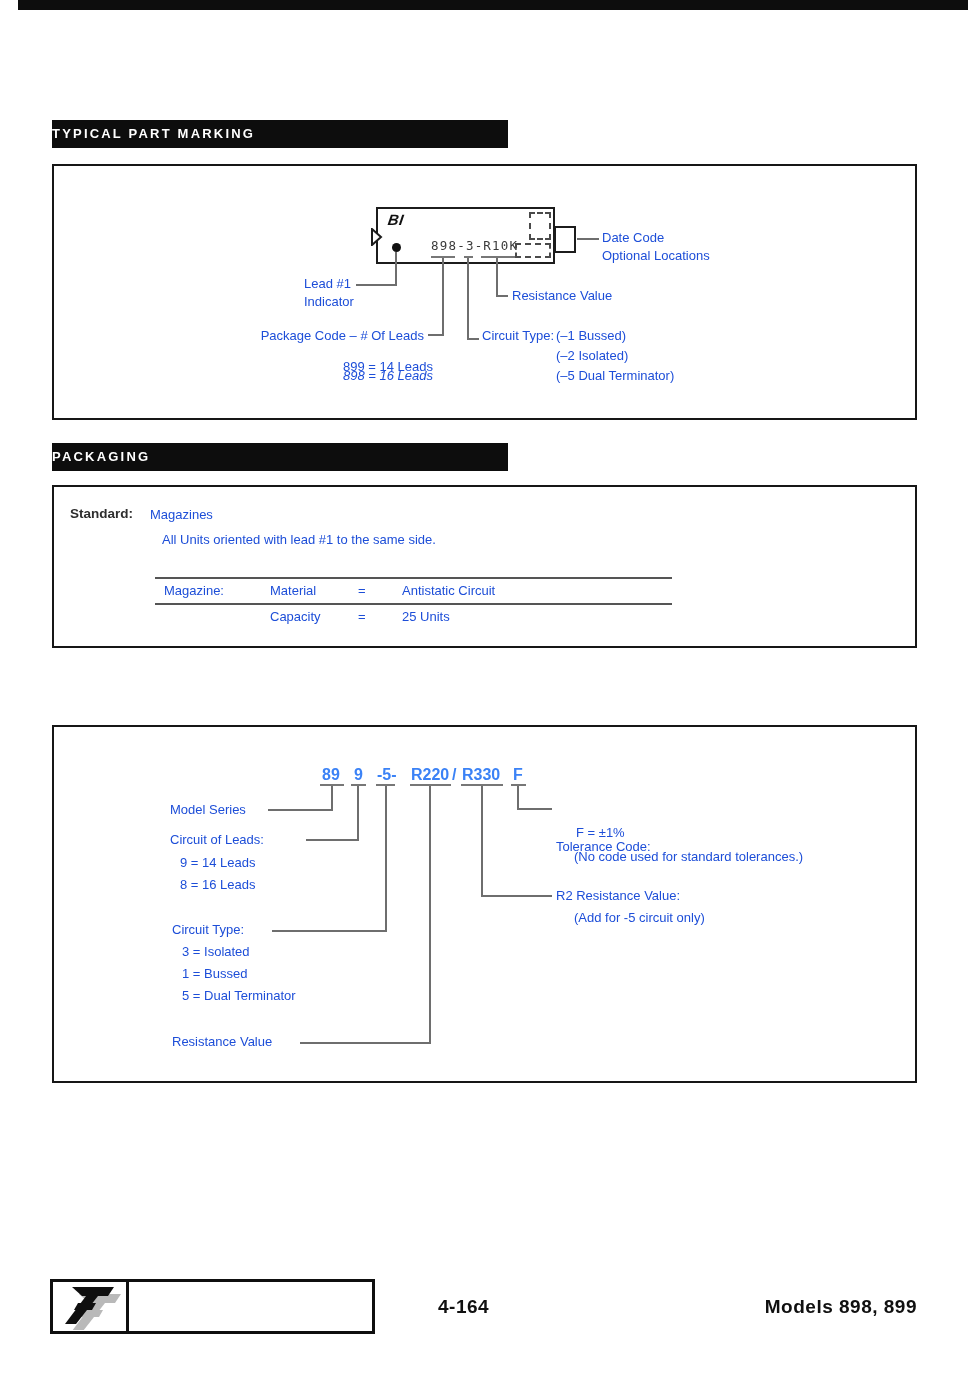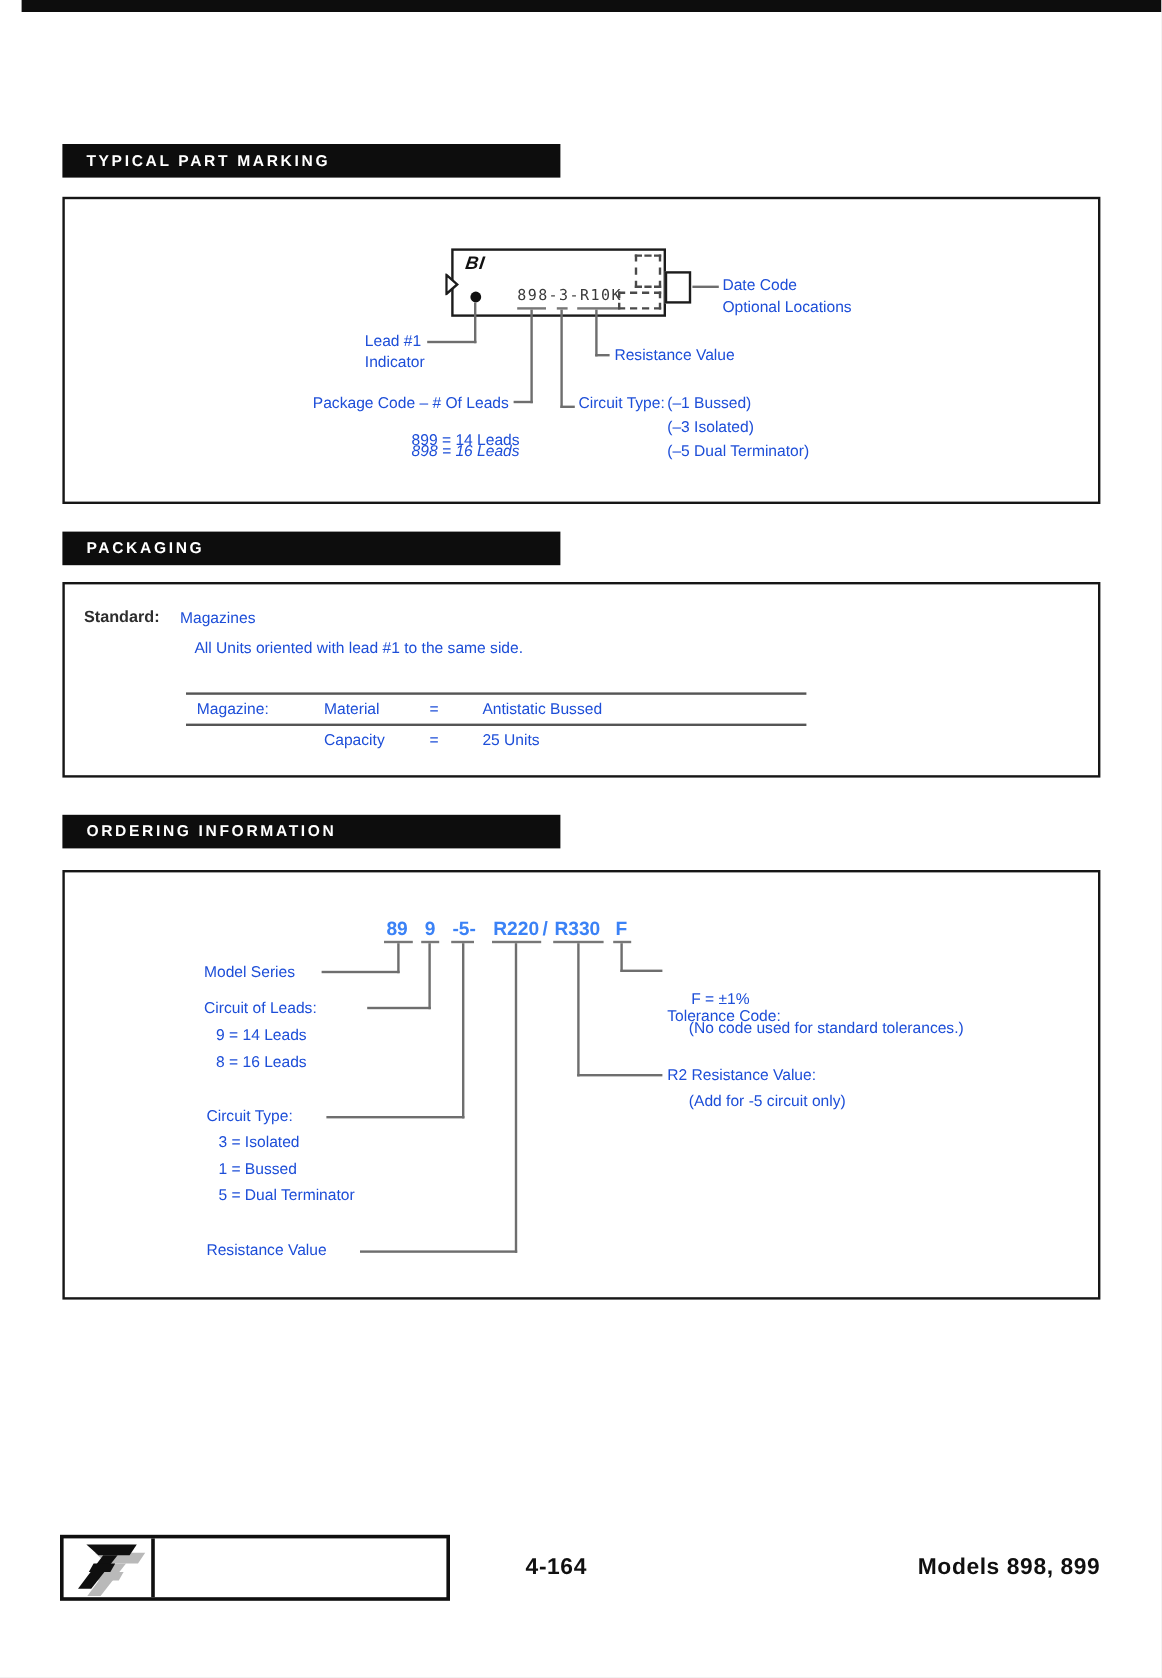"TYPICAL PART MARKING" .secbar { padding-left: 20px -> none; width: 415px -> 456px }
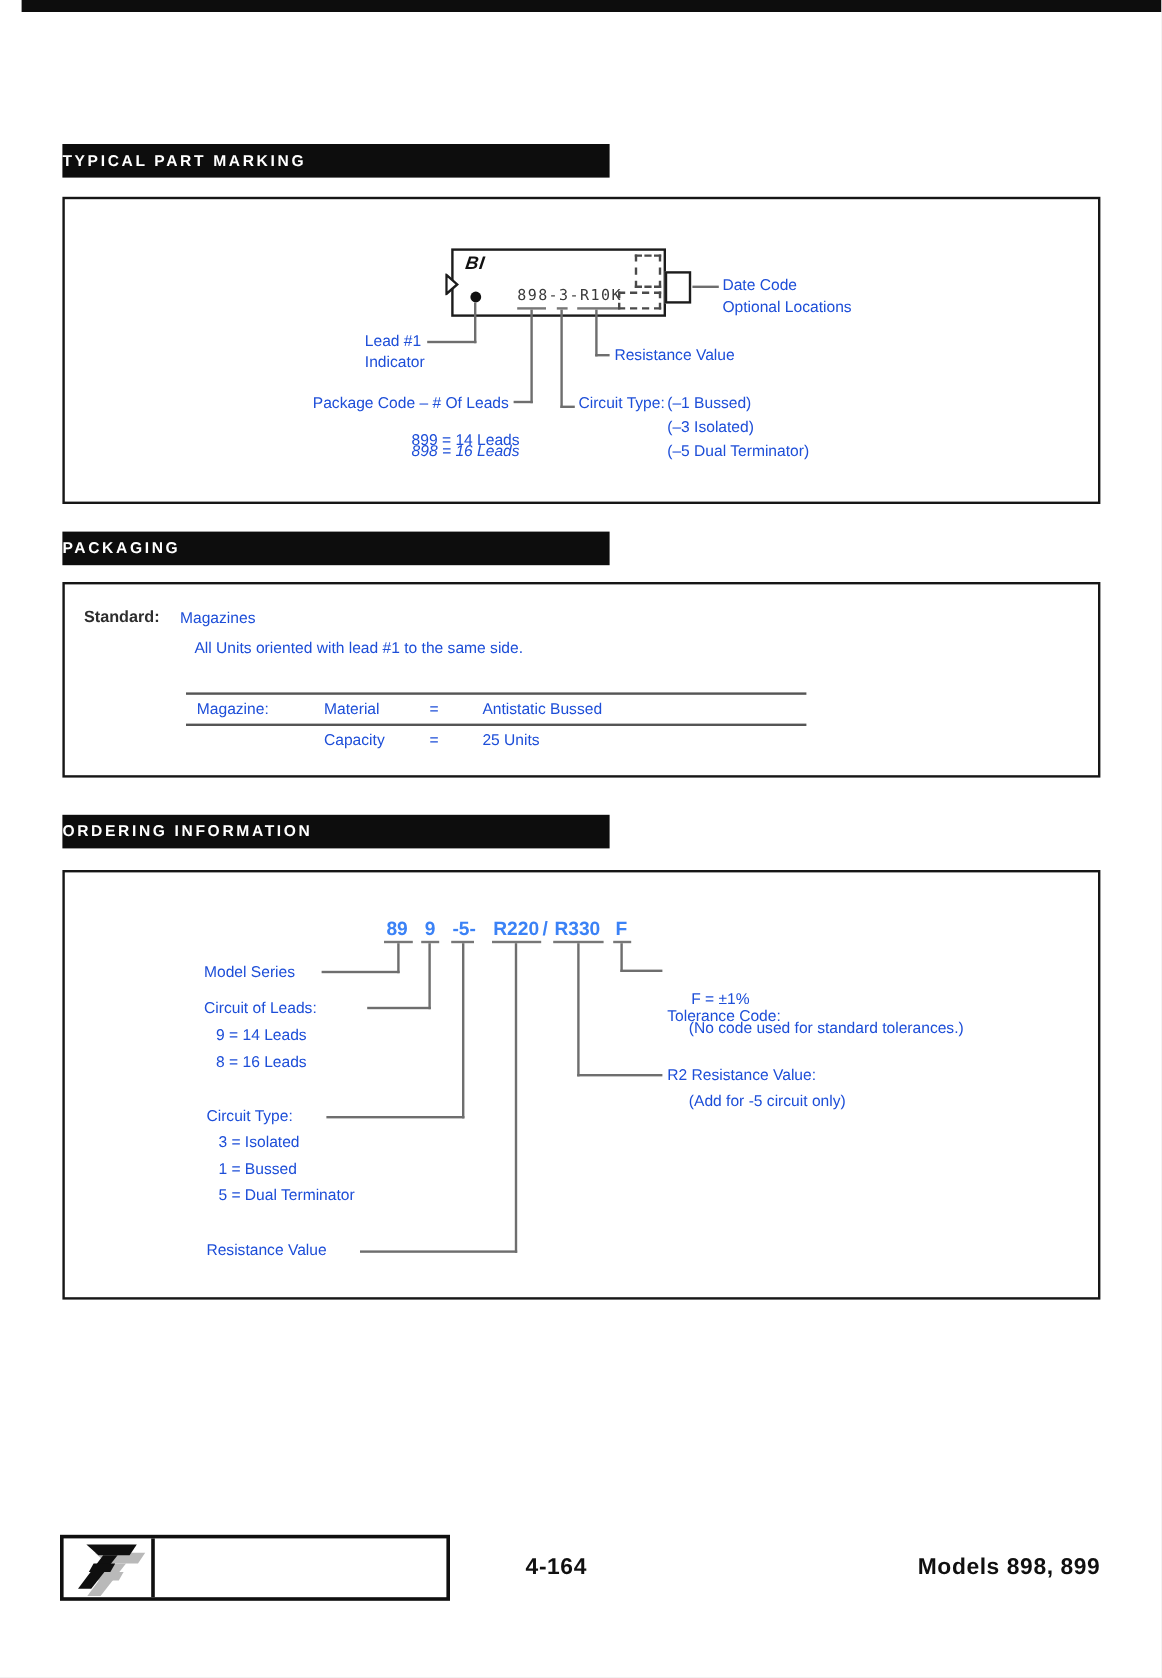"(–3 Isolated)" div.abs { text: 3 -> 2 }
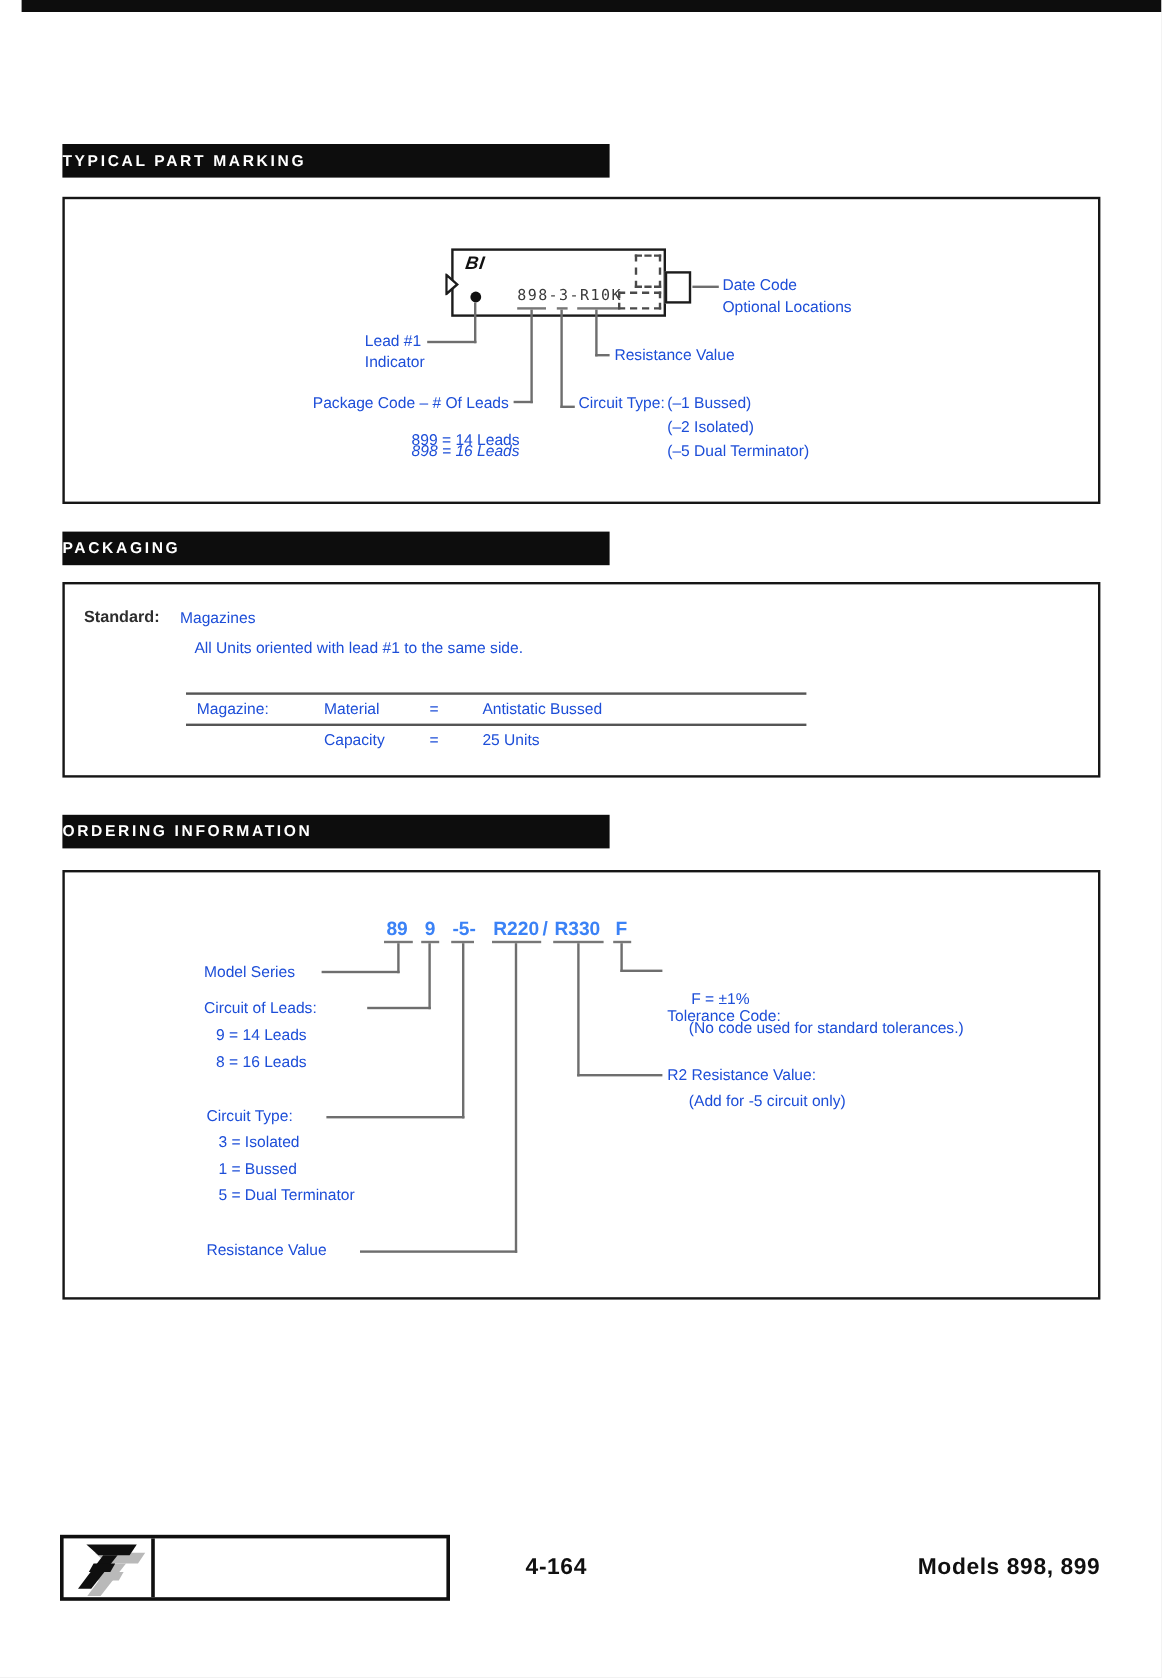"Antistatic Bussed" div.abs { text: Bussed -> Circuit }
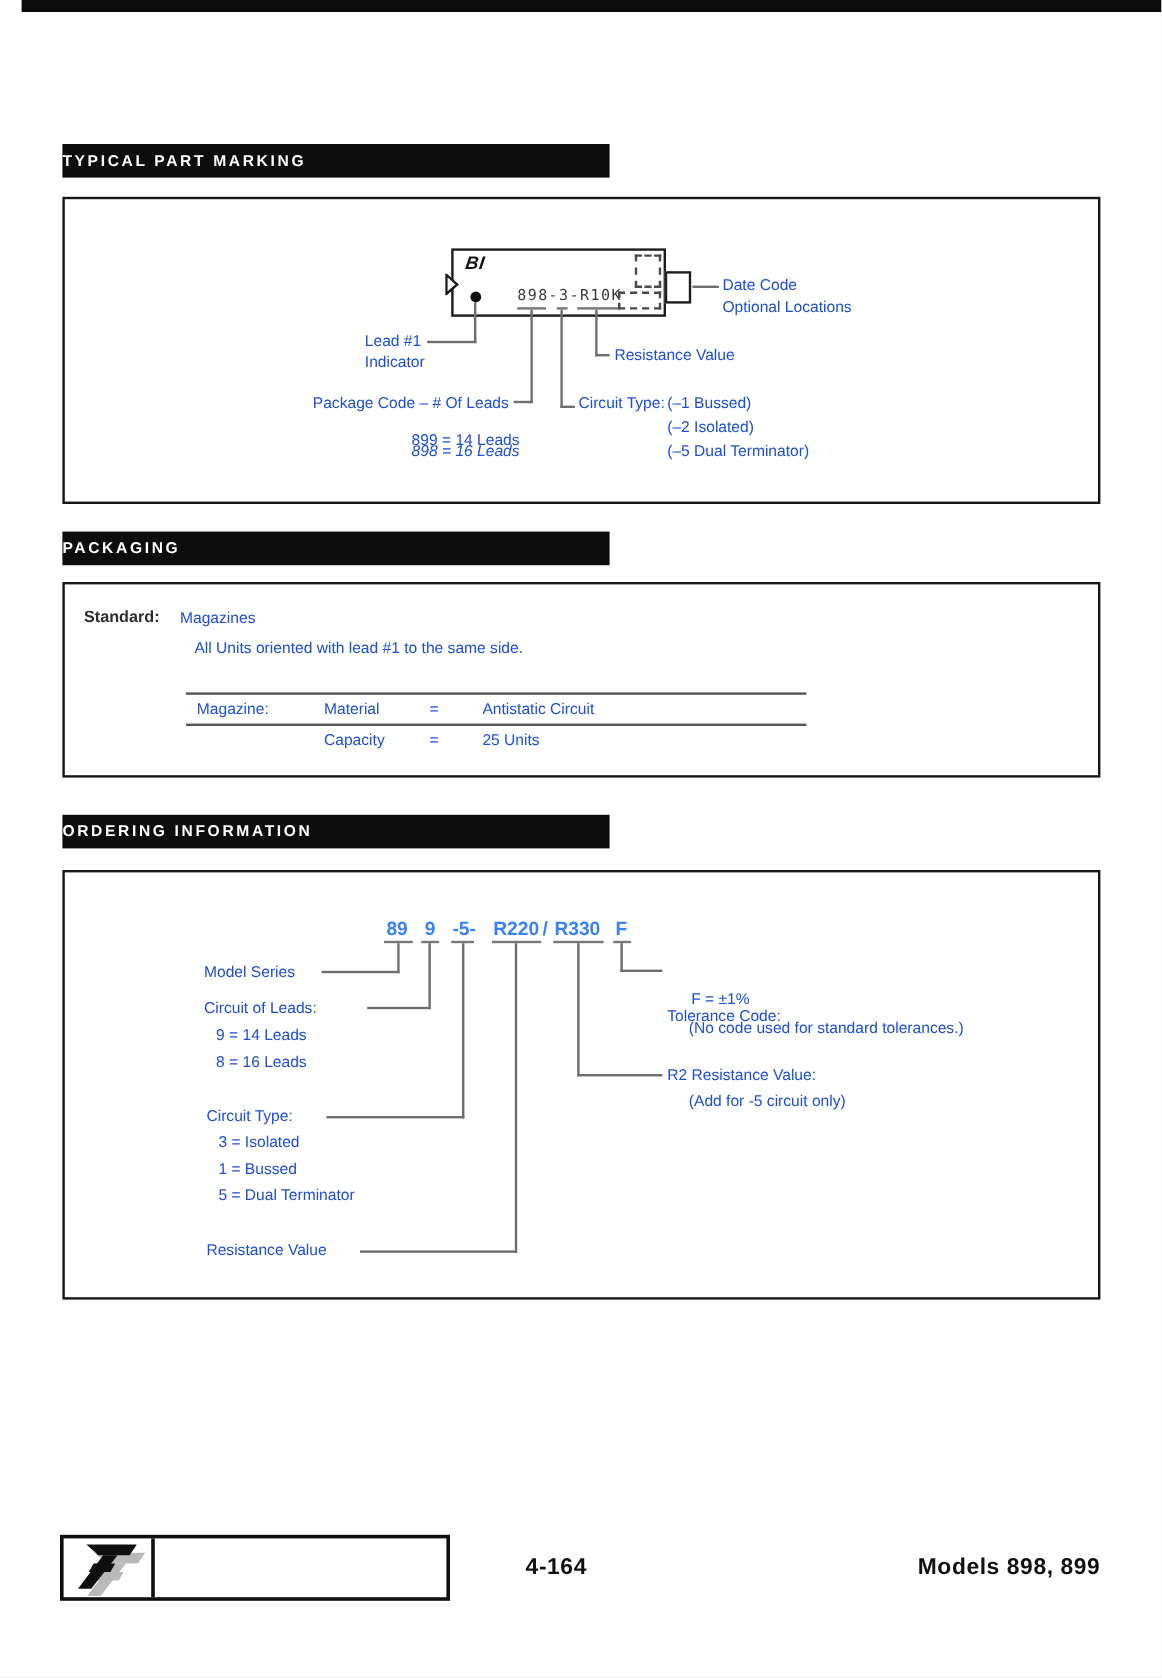"ORDERING INFORMATION" div.abs { html: <div> <span>ORDERING INFORMATION</span> </div> -> none }
